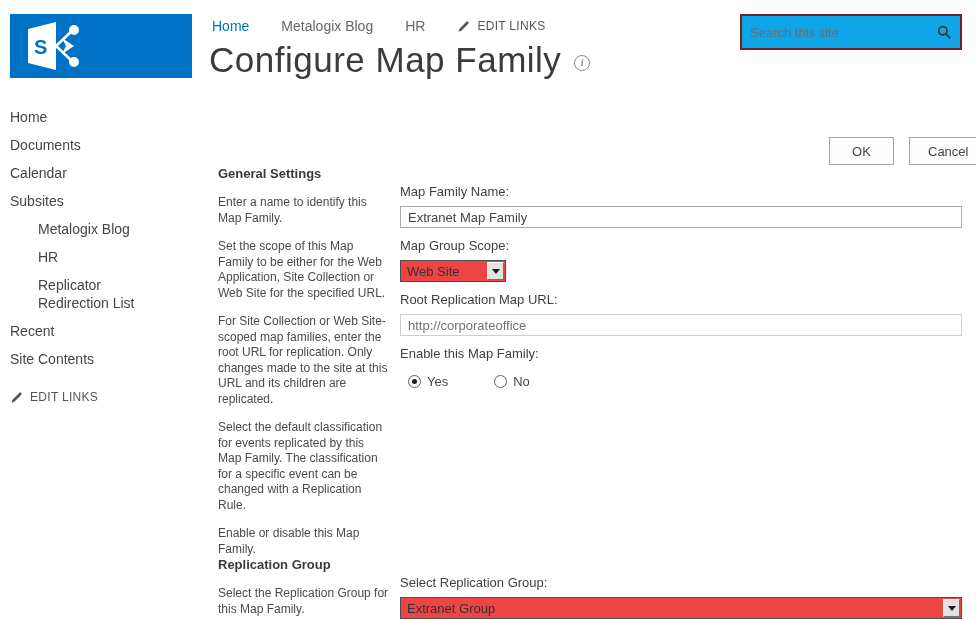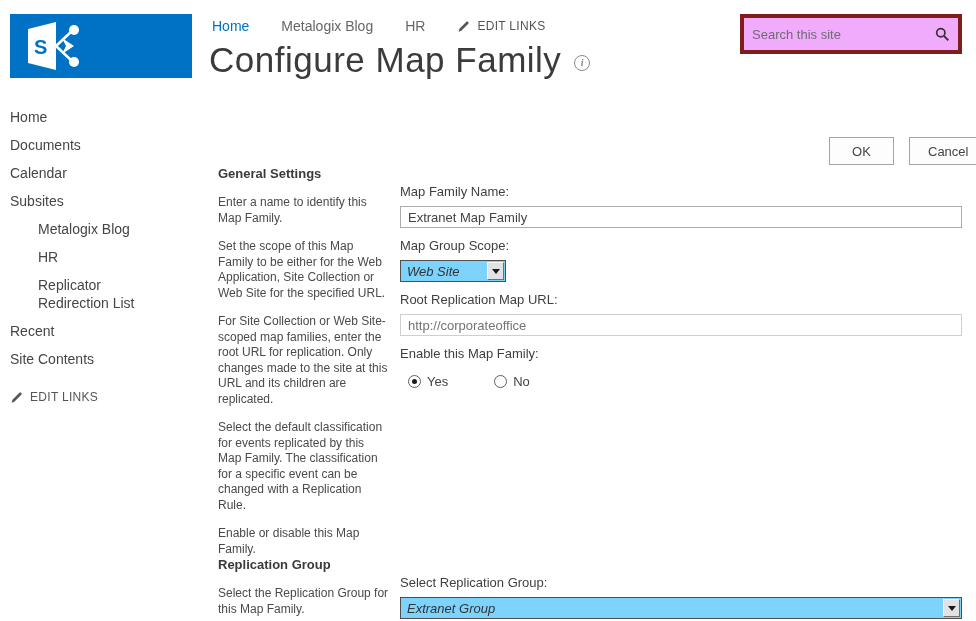"Search this site" .searchbox { background: #f0abfc -> #0ea5e9; border: 4px solid #7f1d1d -> 2px solid #7f1d1d }
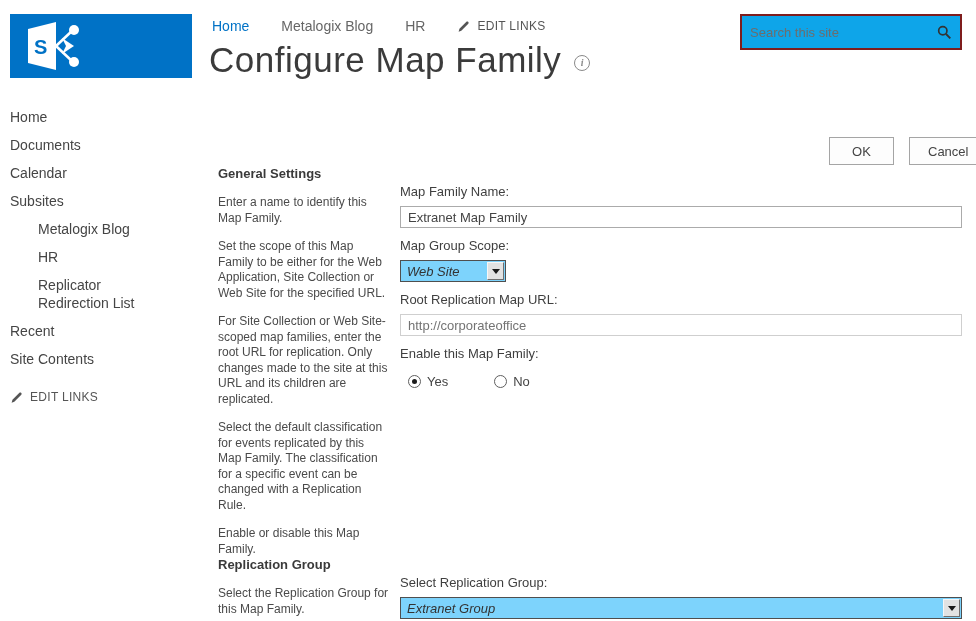"Web Site" .win-select { background: #7dd3fc -> #ef4444; font-style: italic -> none }
